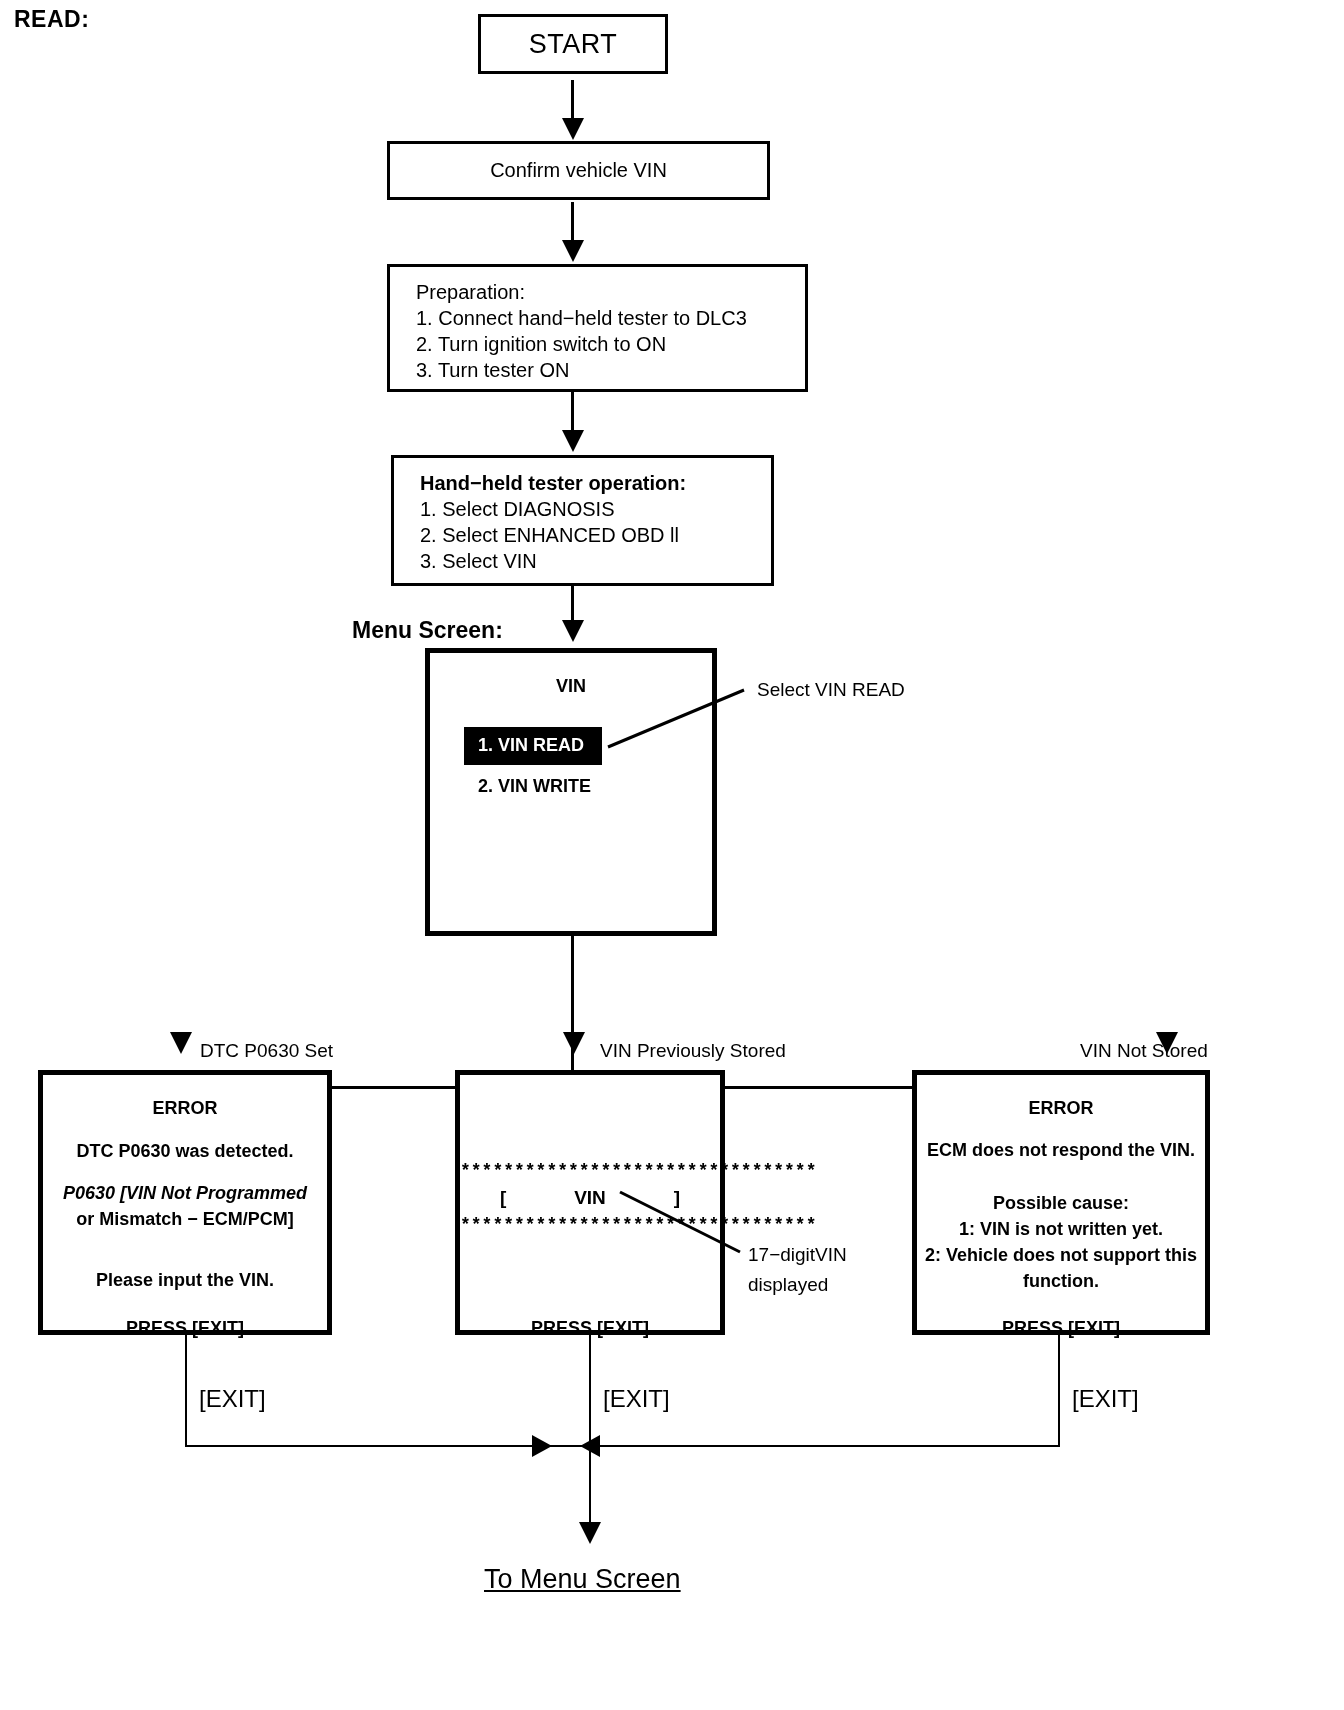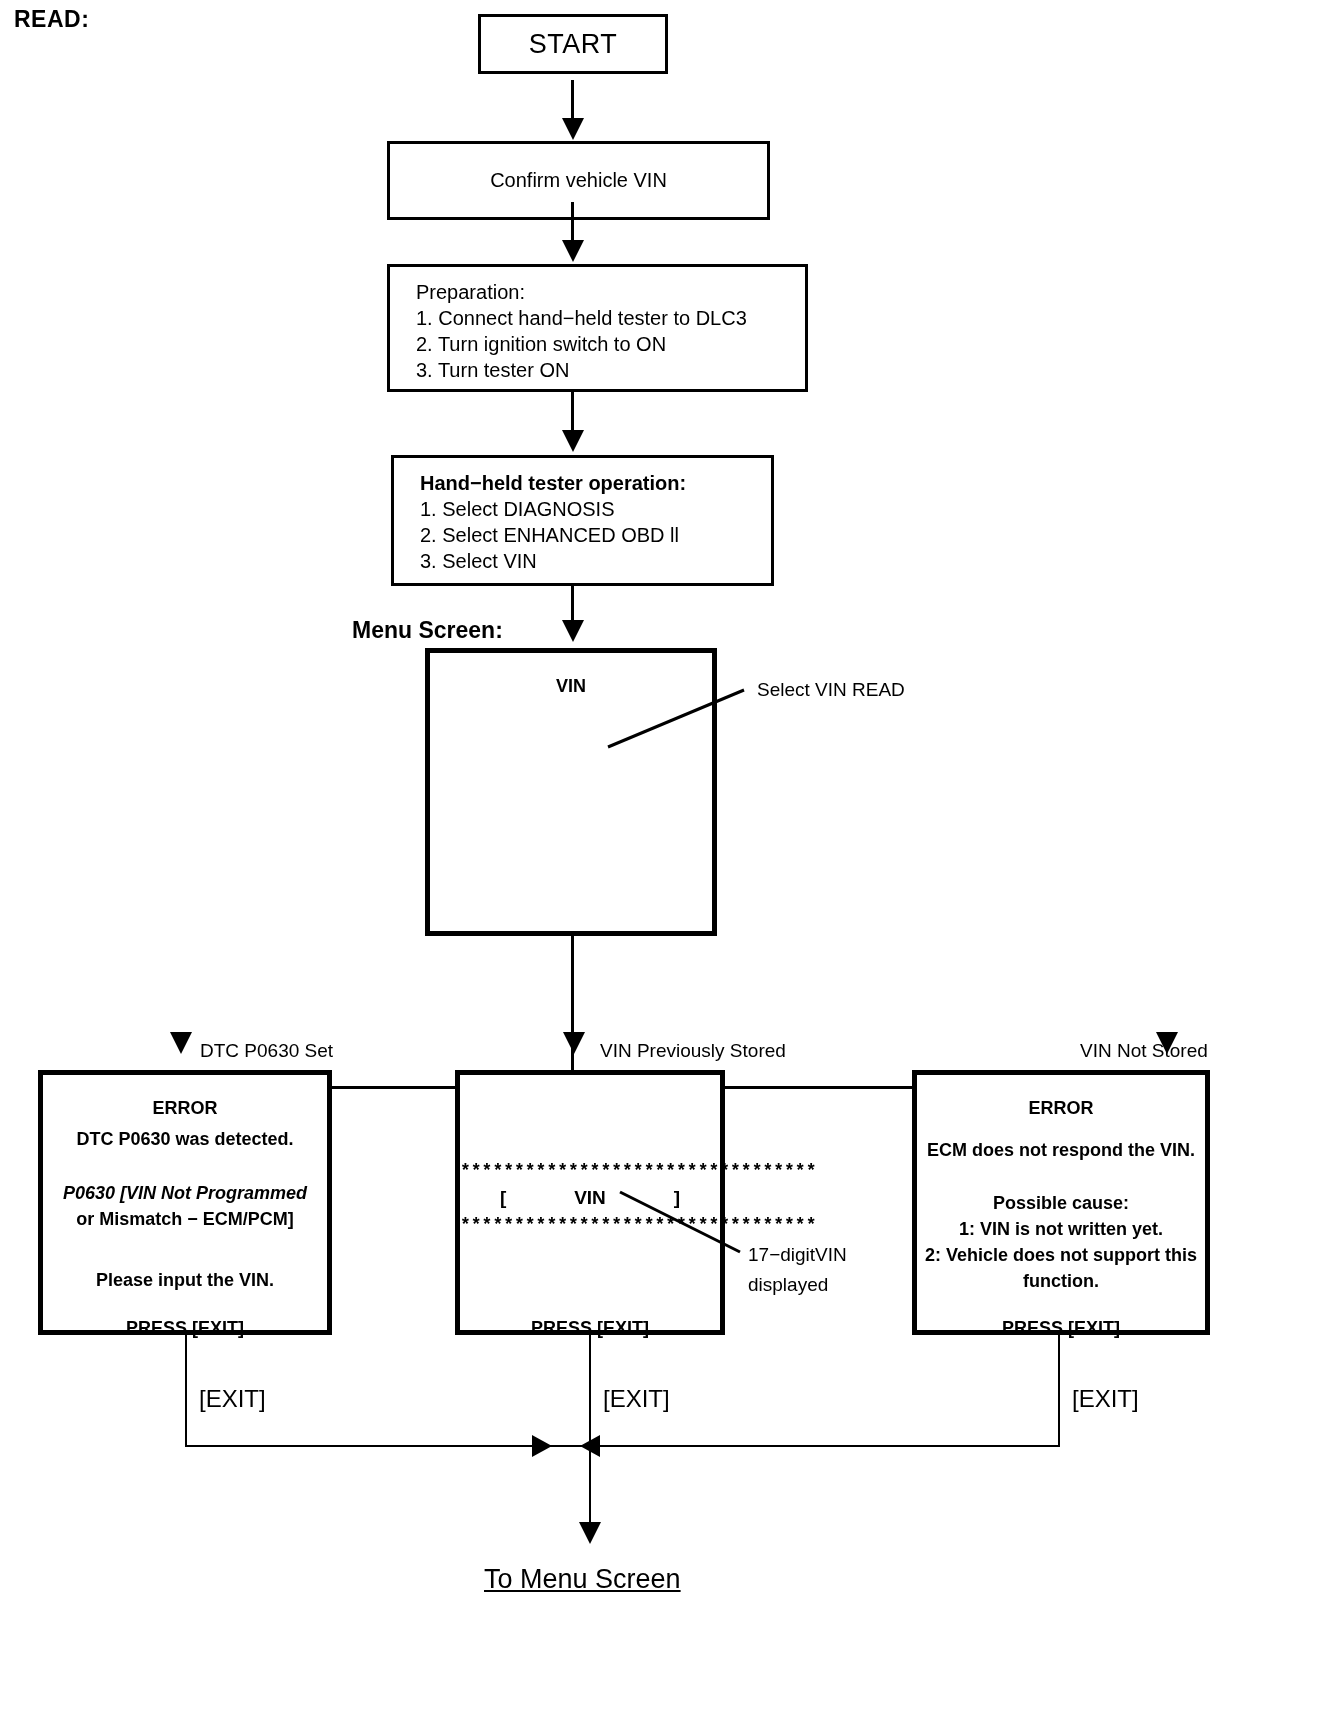"Confirm vehicle VIN" div.box { height: 79px -> 59px }
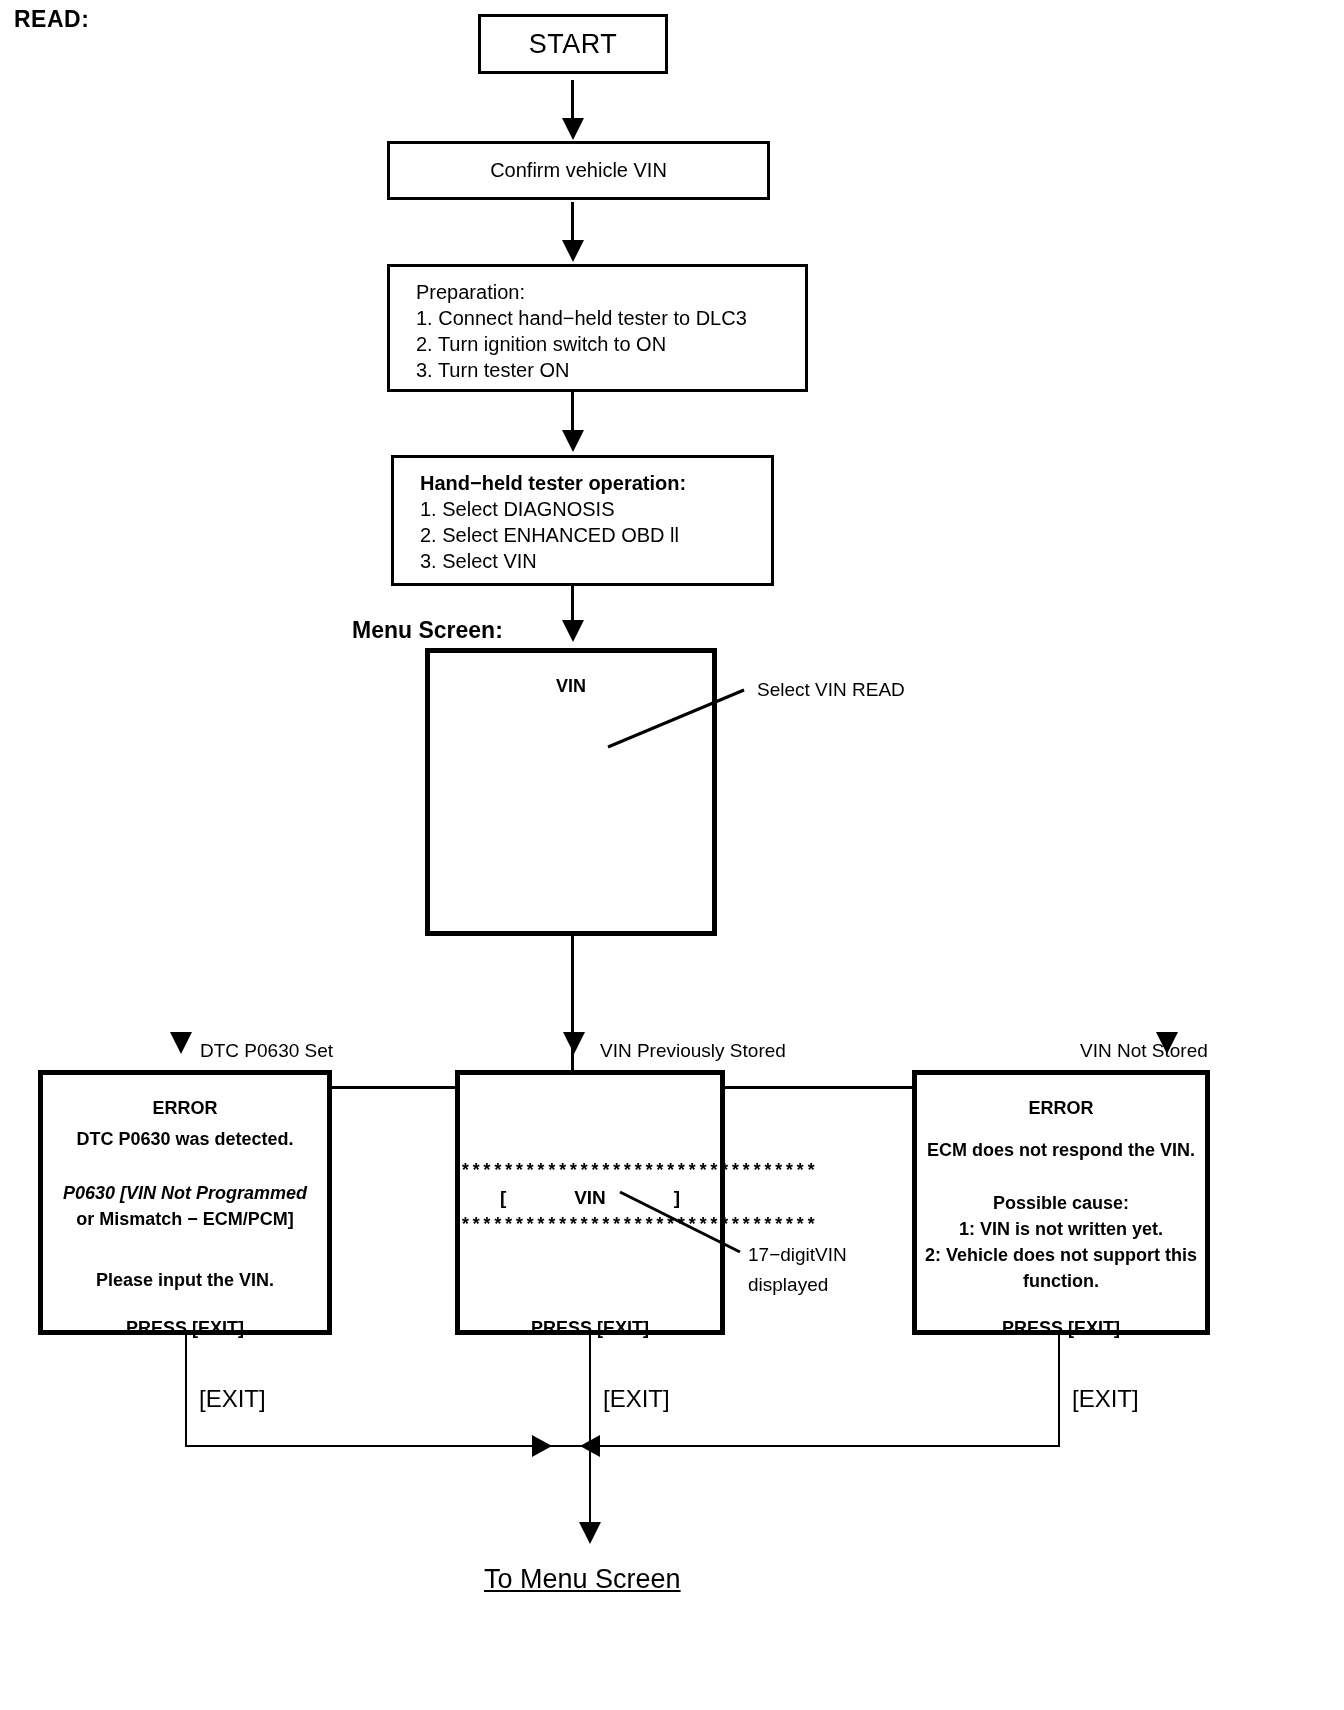"1. VIN READ" div.inner { html: none -> <div> <div> <span>1. VIN READ</span> </div> <div> <span>2. VIN WRITE</span> </div> </div> }
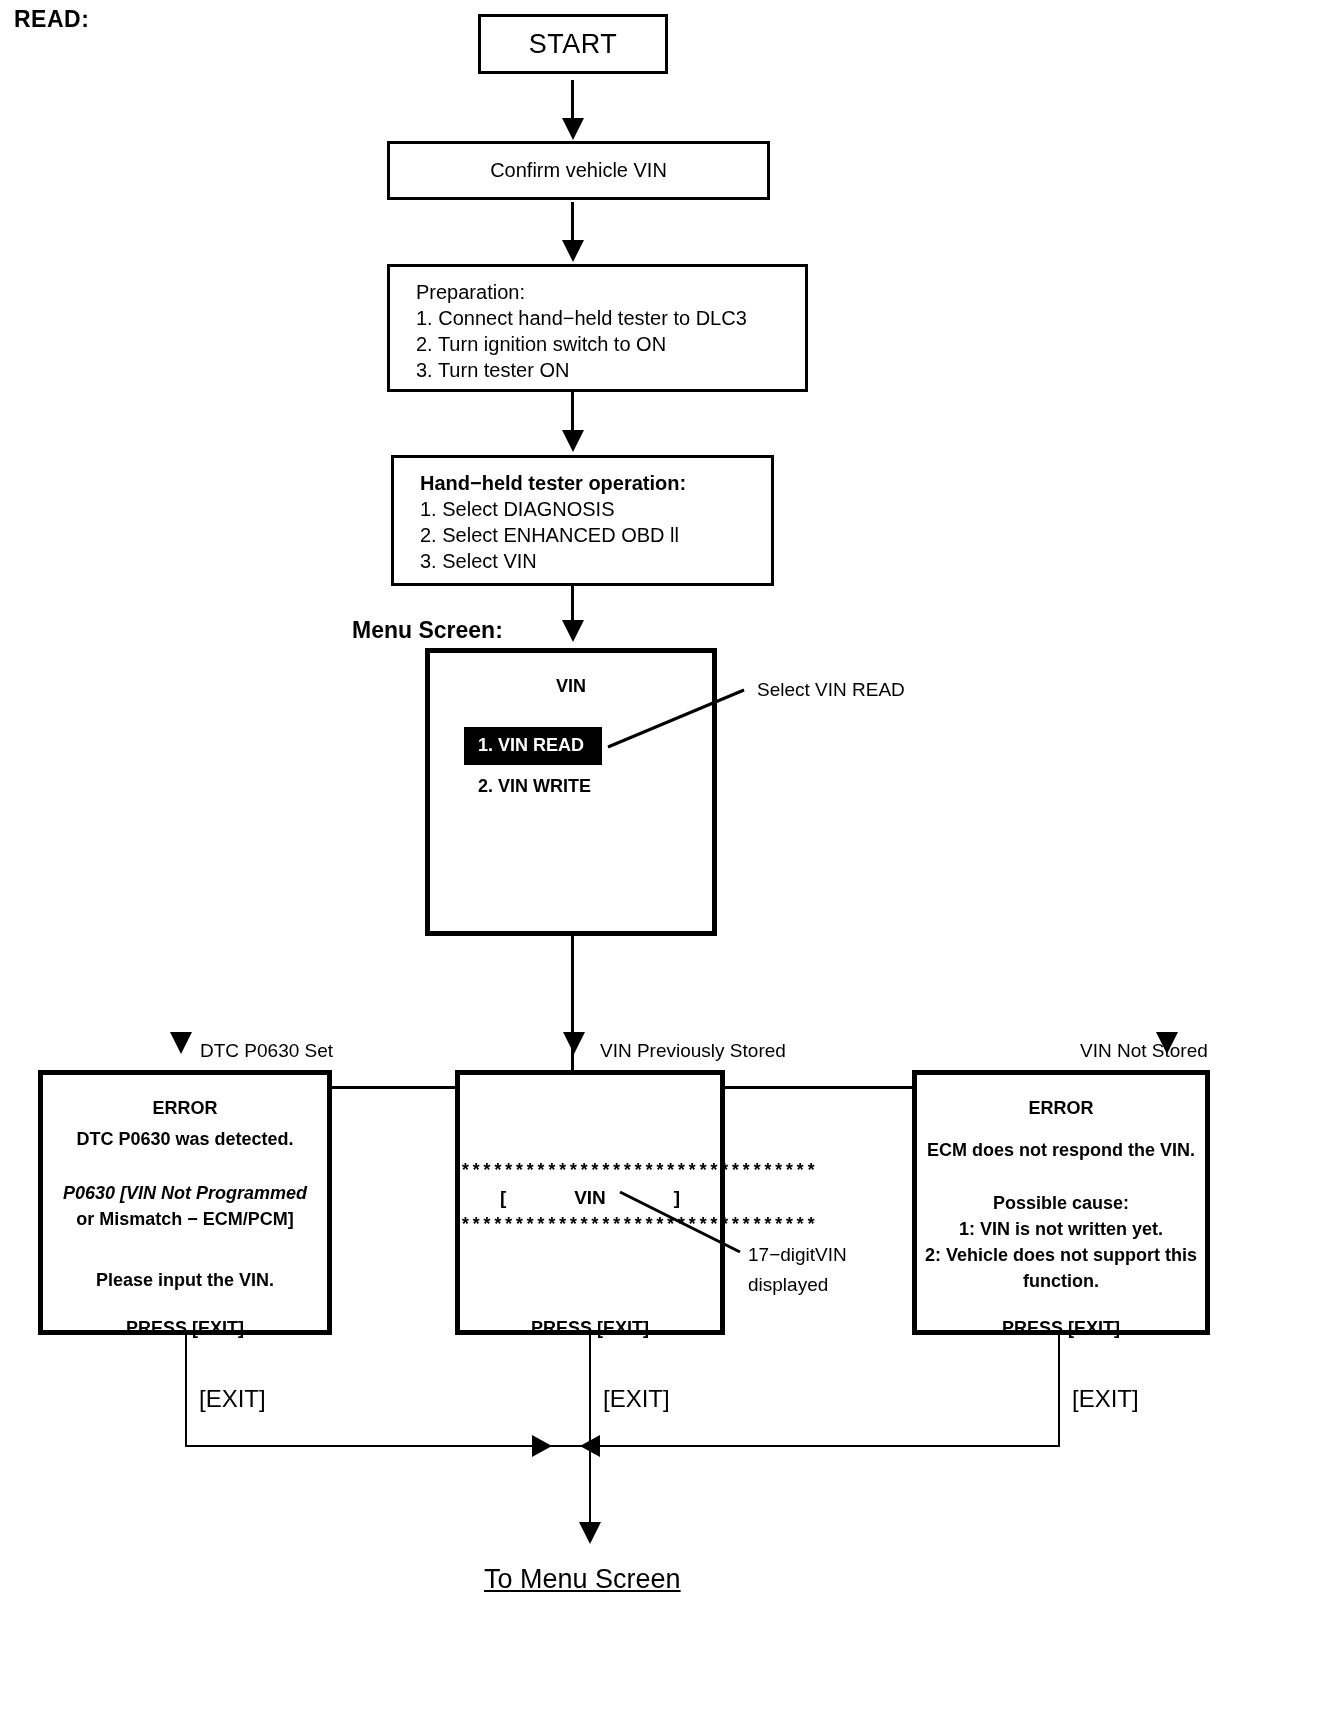"DTC P0630 was detected." div.inner { top: 49px -> 61px }
